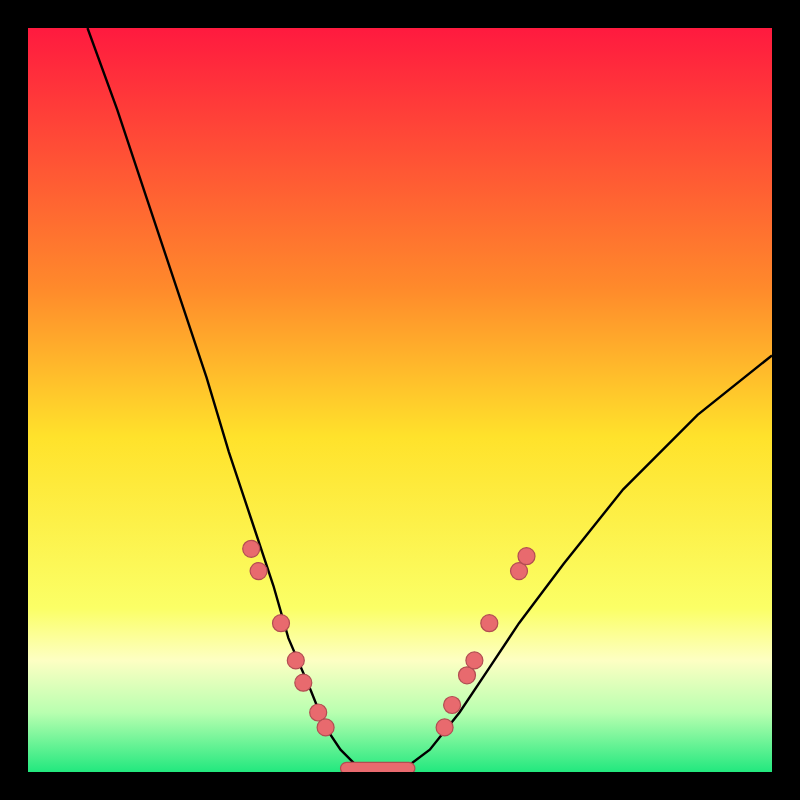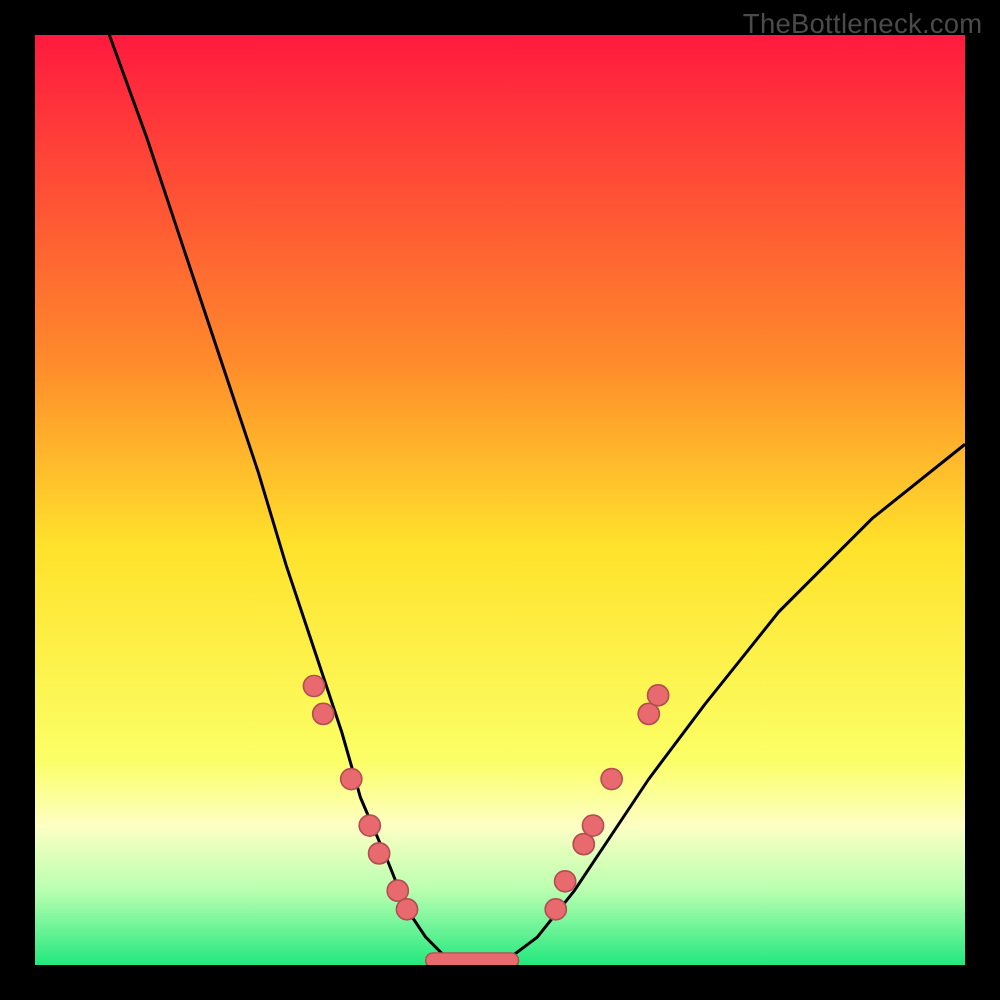"TheBottleneck.com" div.watermark { html: <div>TheBottleneck.com</div> -> none }
